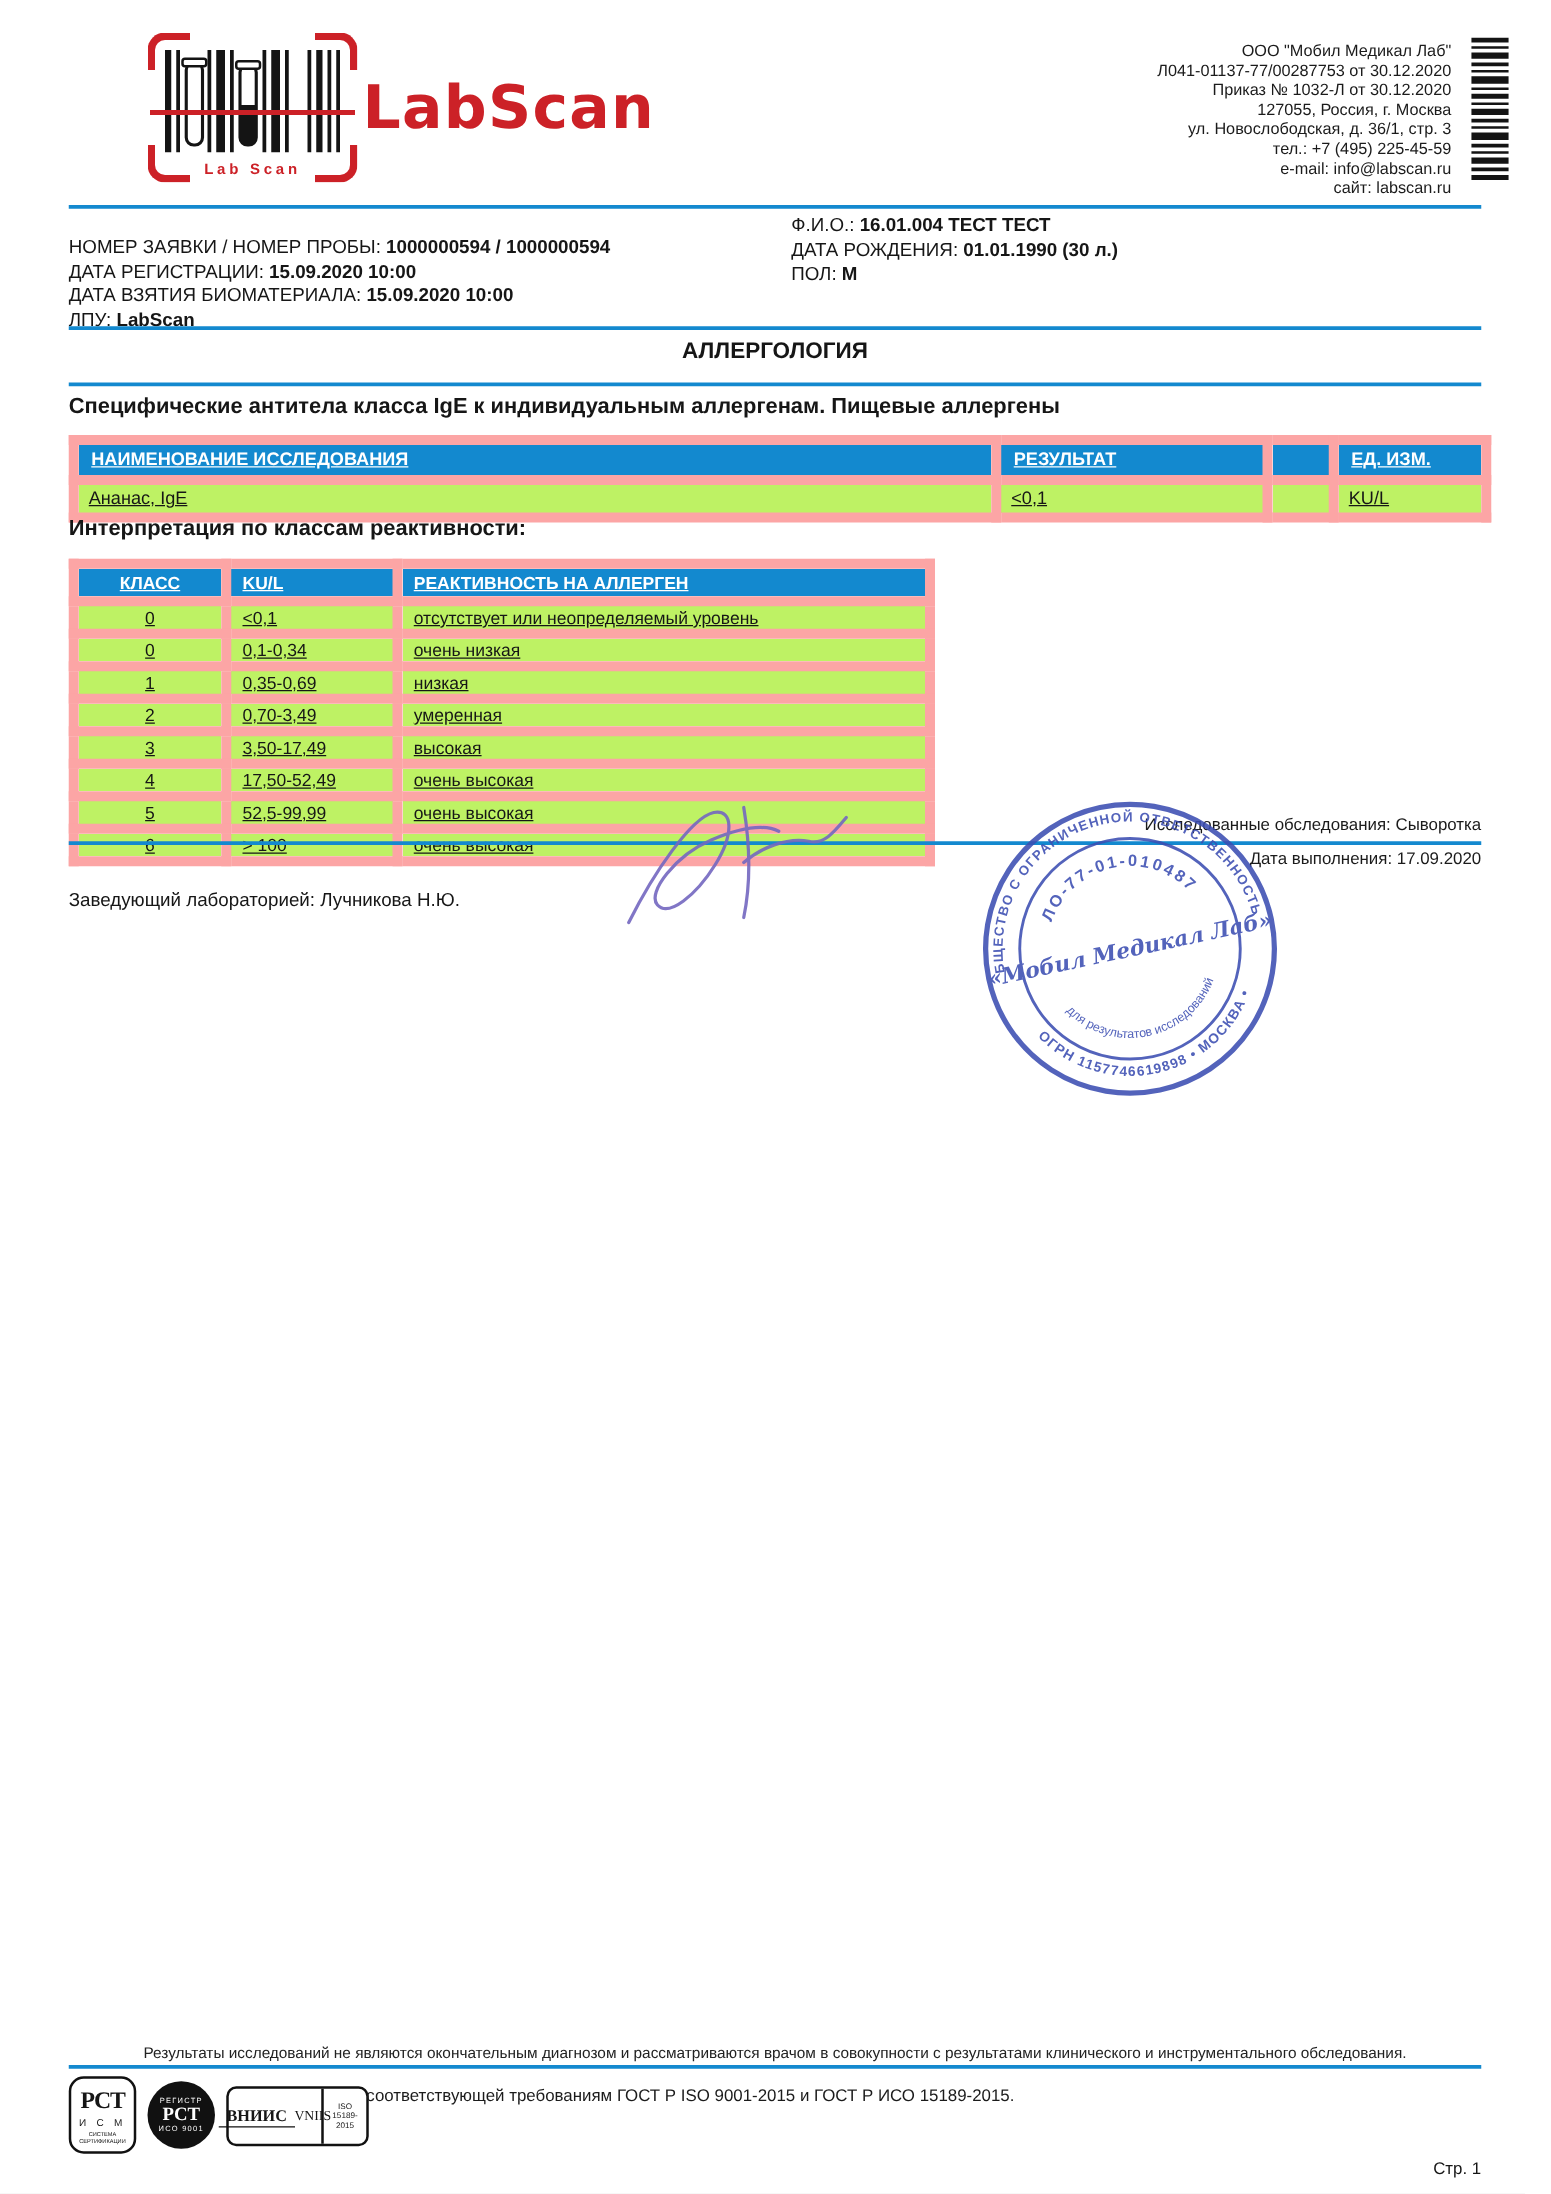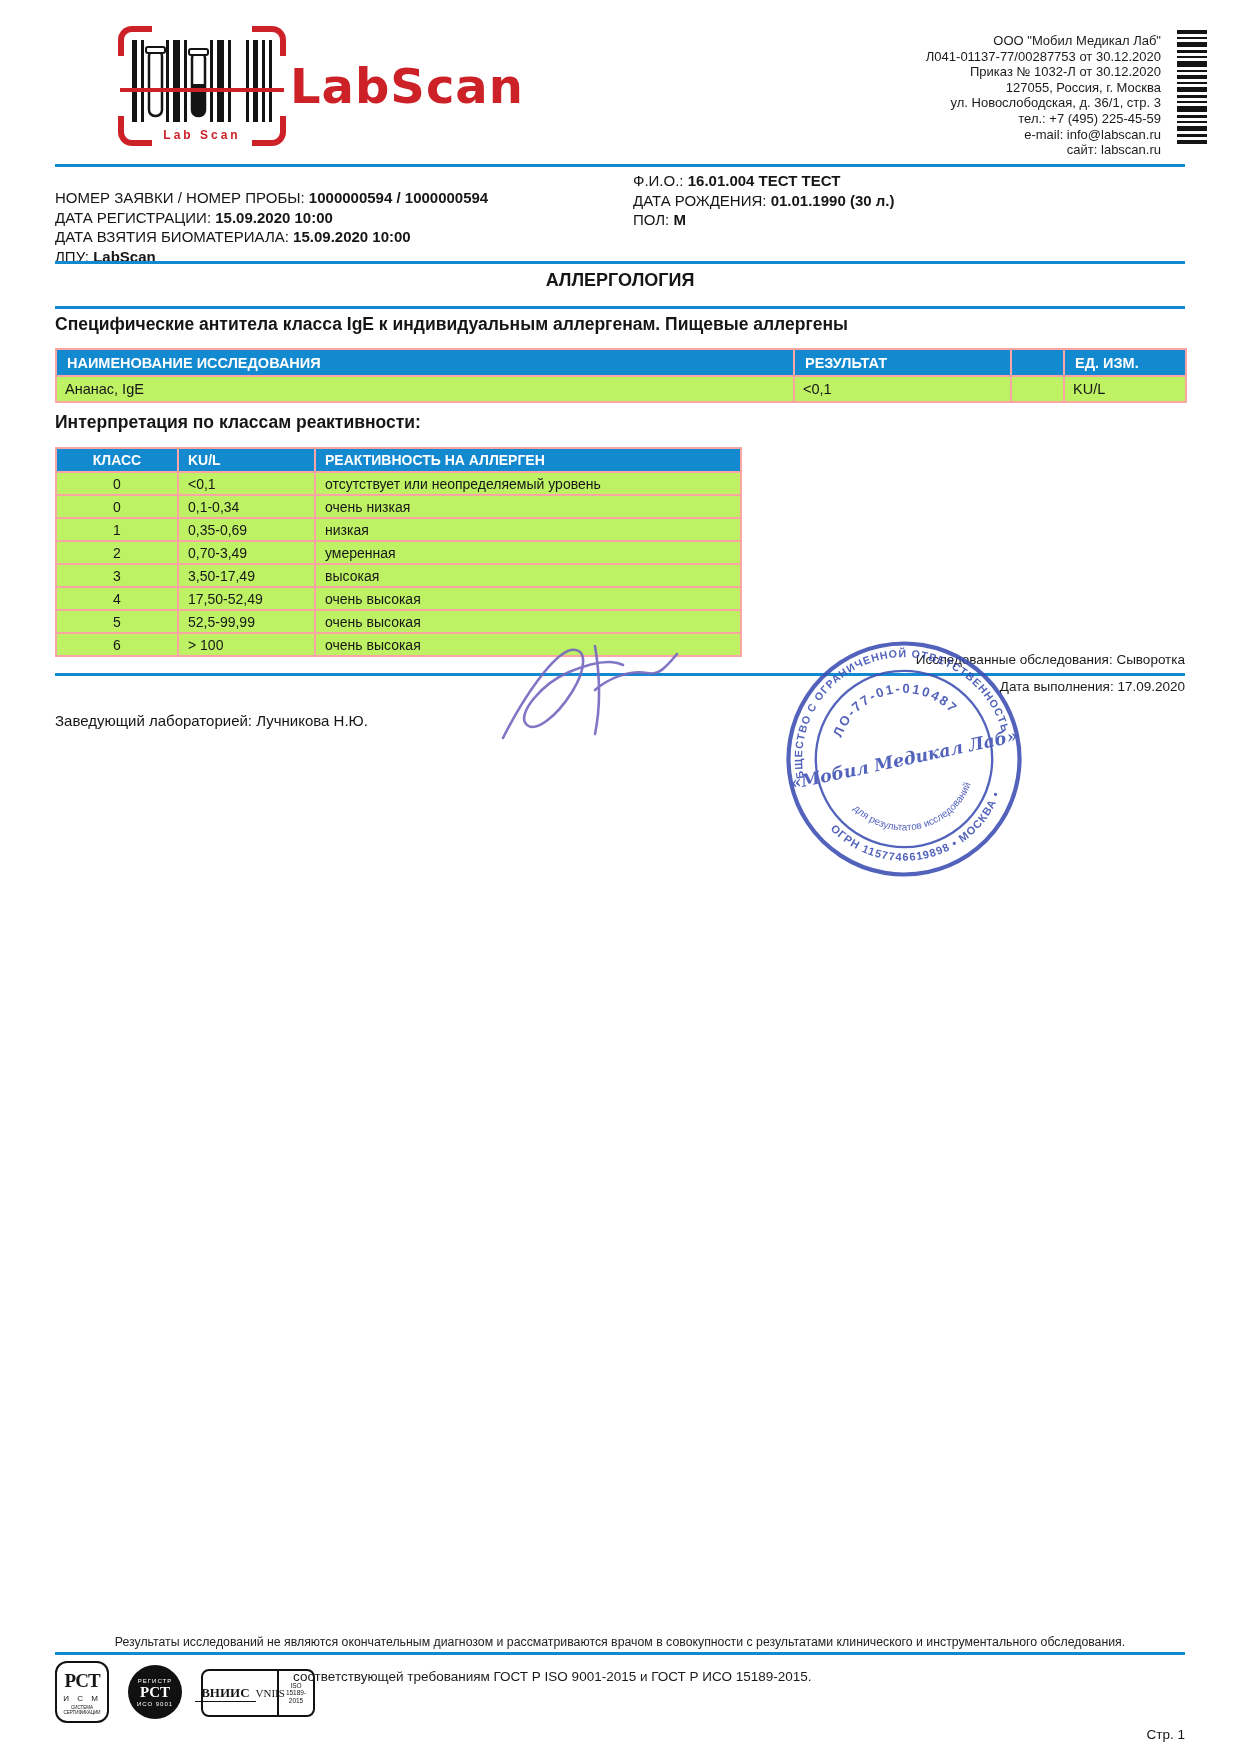"НАИМЕНОВАНИЕ ИССЛЕДОВАНИЯ" td, th { border: 2px solid #fca5a5 -> 8px solid #fca5a5; text-decoration: none -> underline }
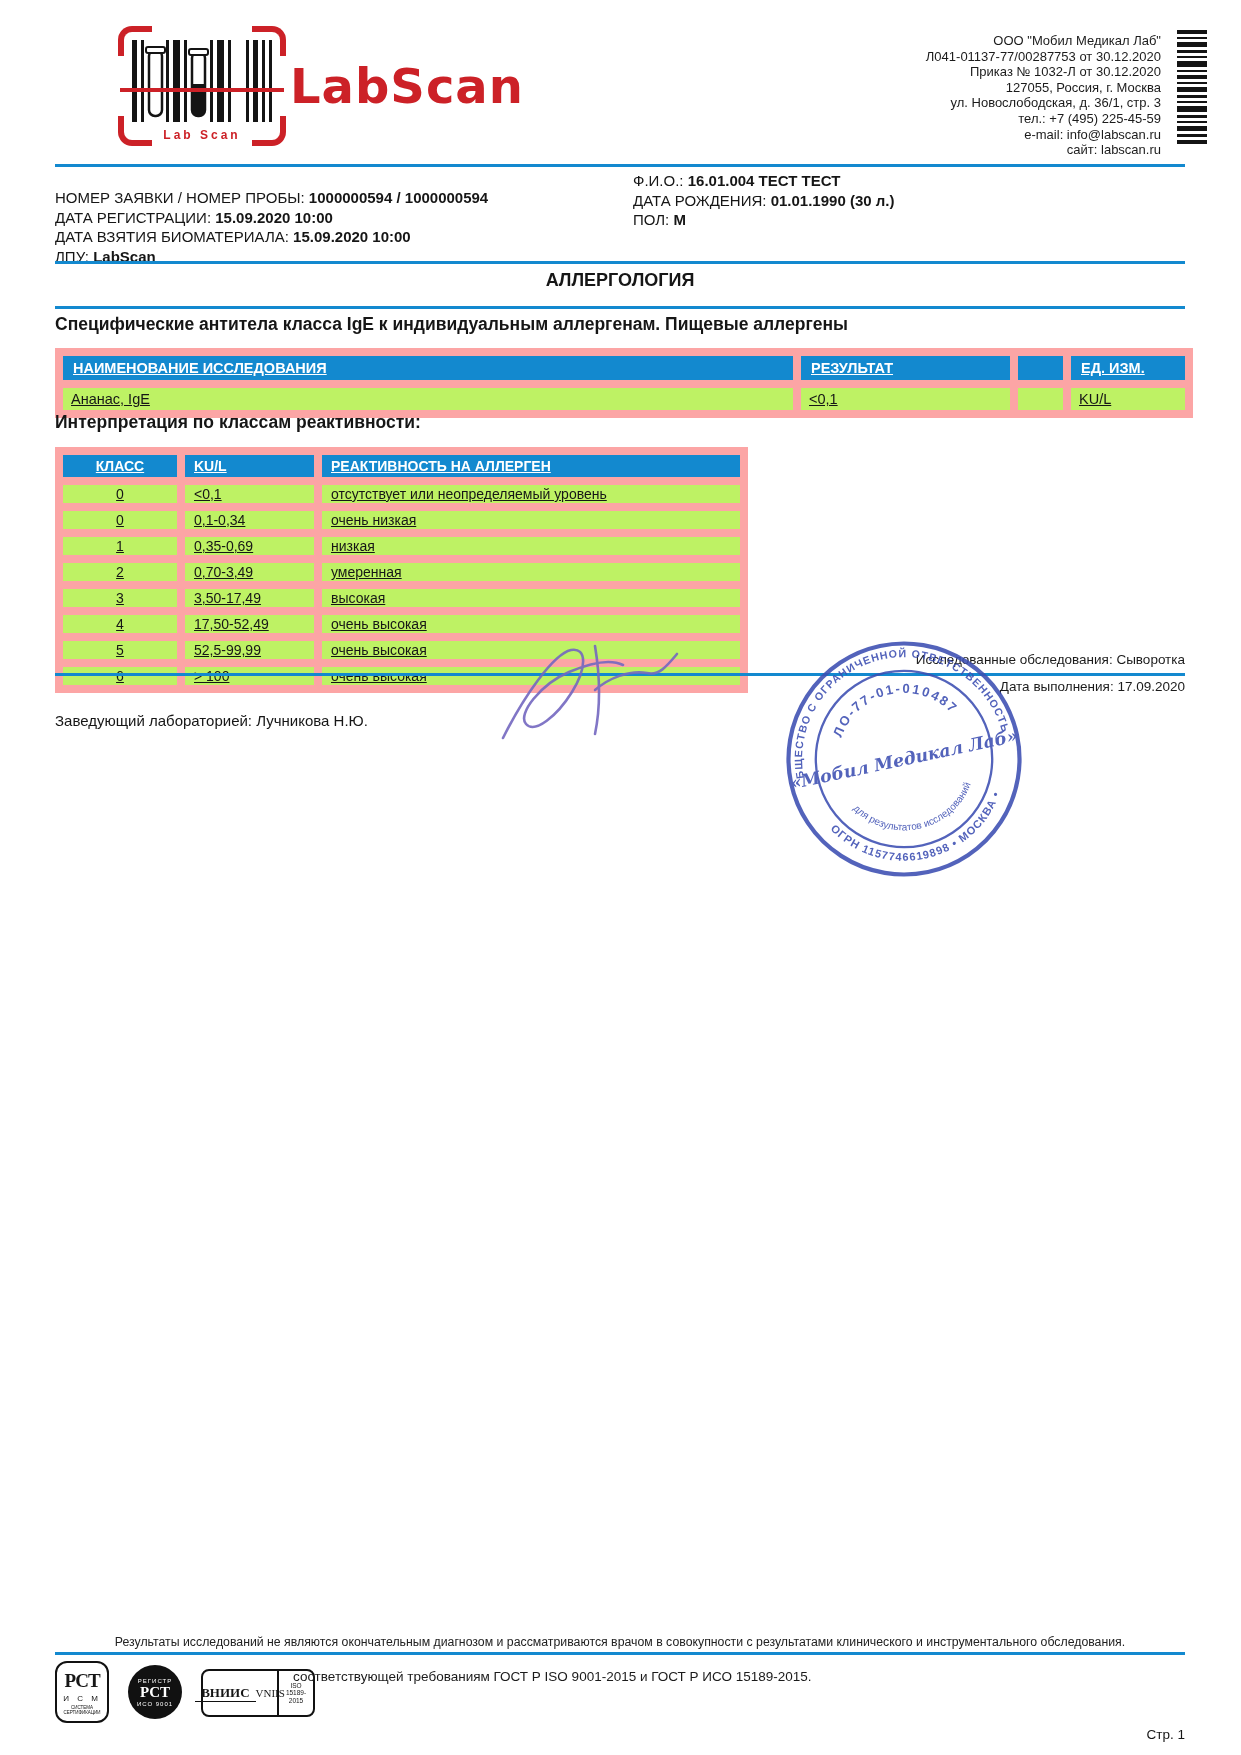"РСТ" .badges { gap: 19px -> 9px }
